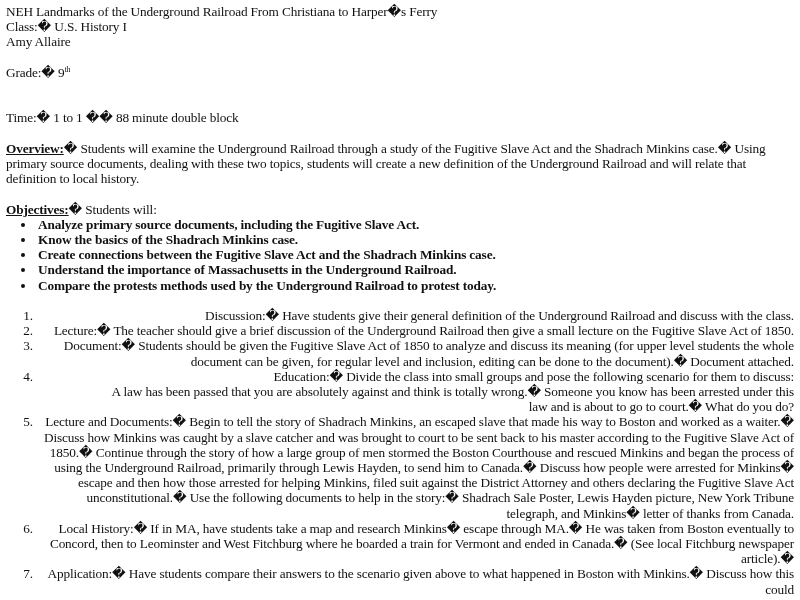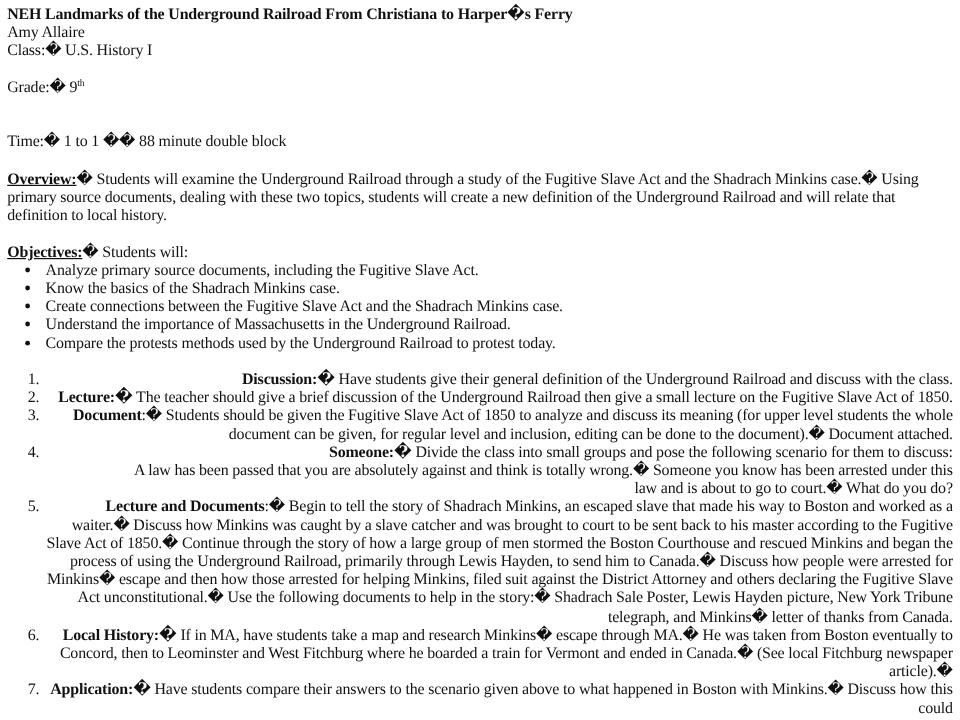"NEH Landmarks of the Underground" .bold { font-weight: bold -> normal }
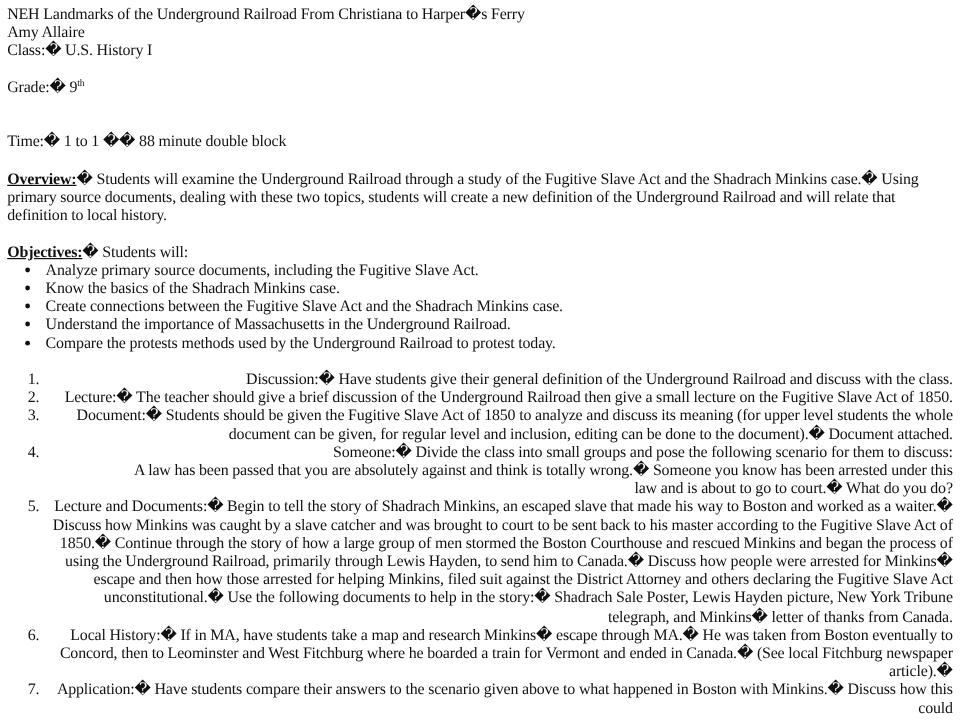"Amy Allaire" p { order: before "Class:� U.S. History I" -> after "Class:� U.S. History I" }
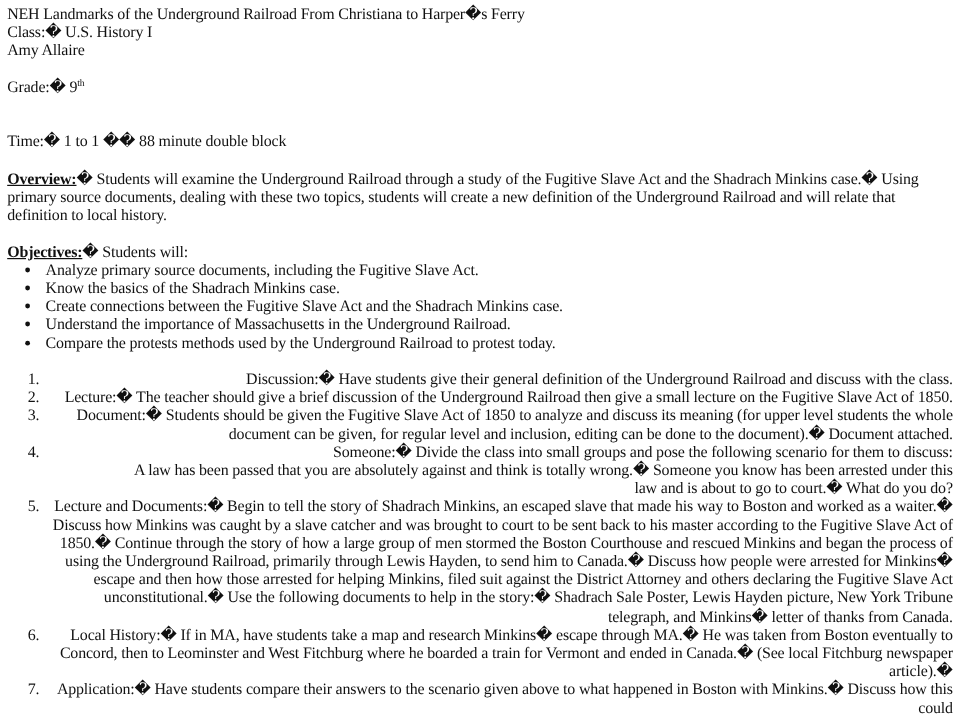"Analyze primary source documents," ul li { font-weight: none -> bold }
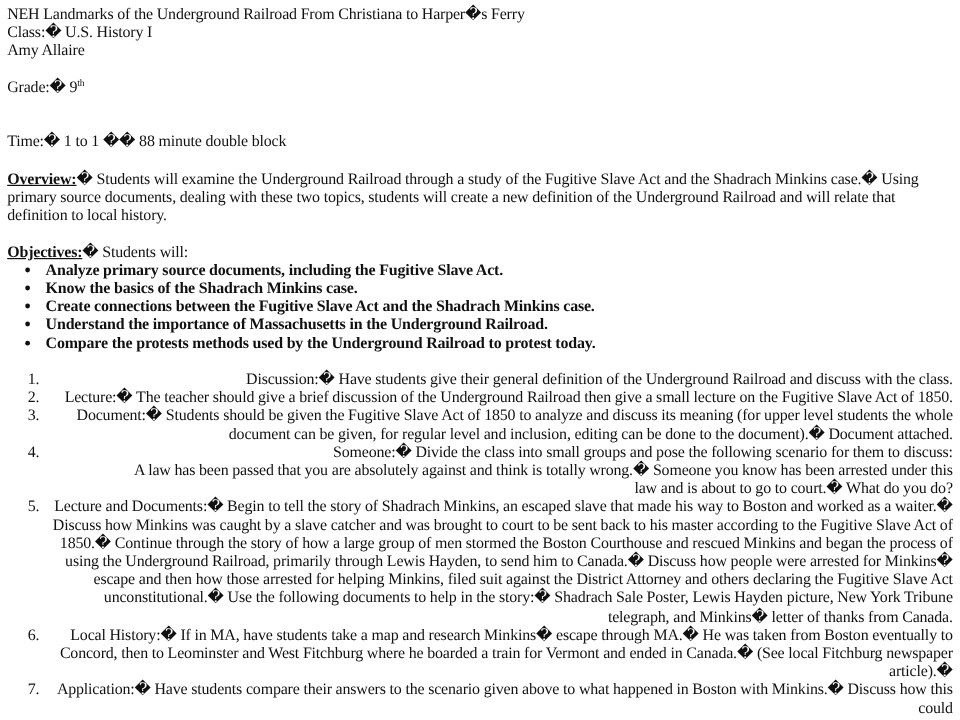"Someone:�" span.bold { text: Someone -> Education }
